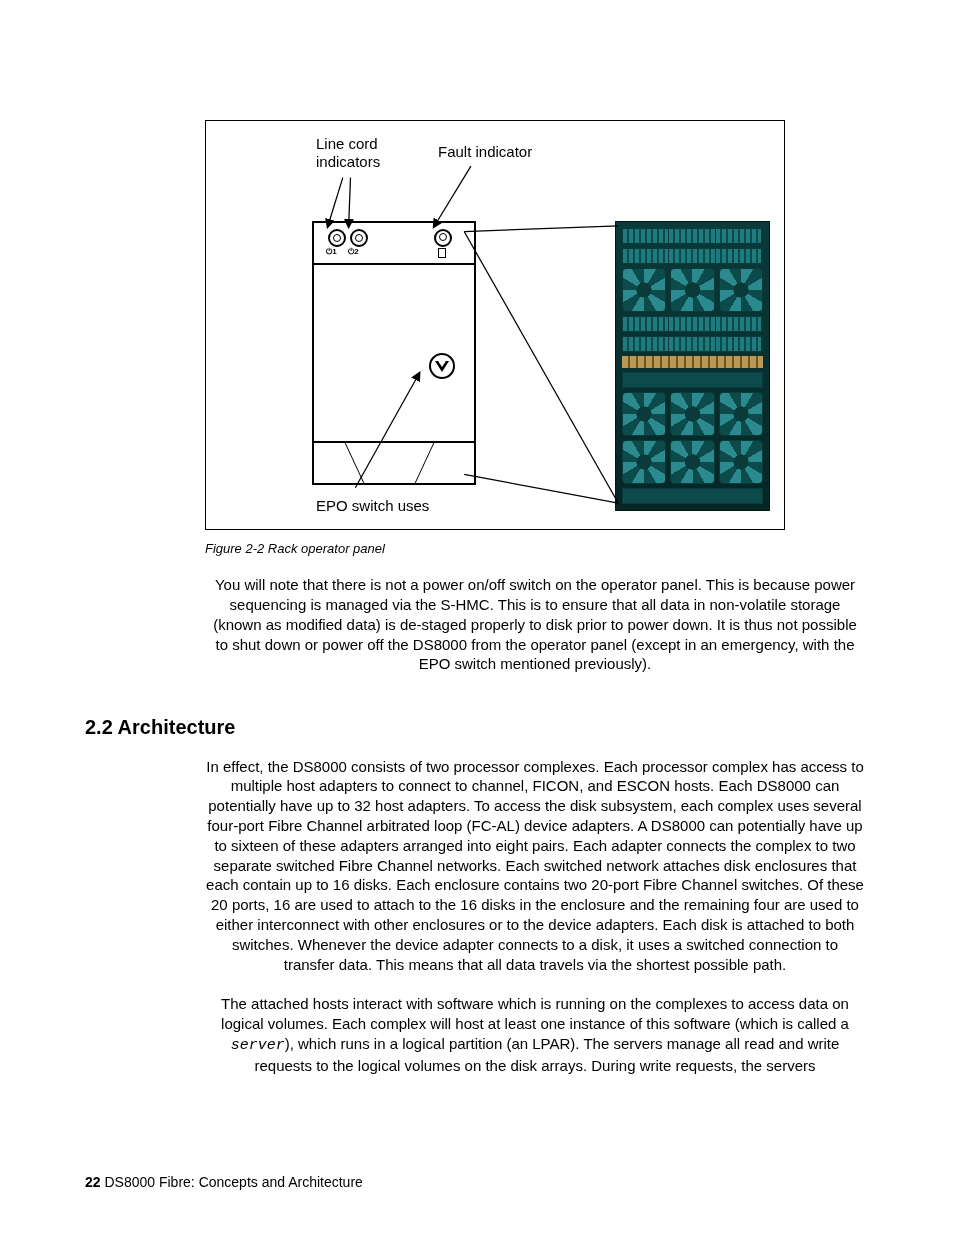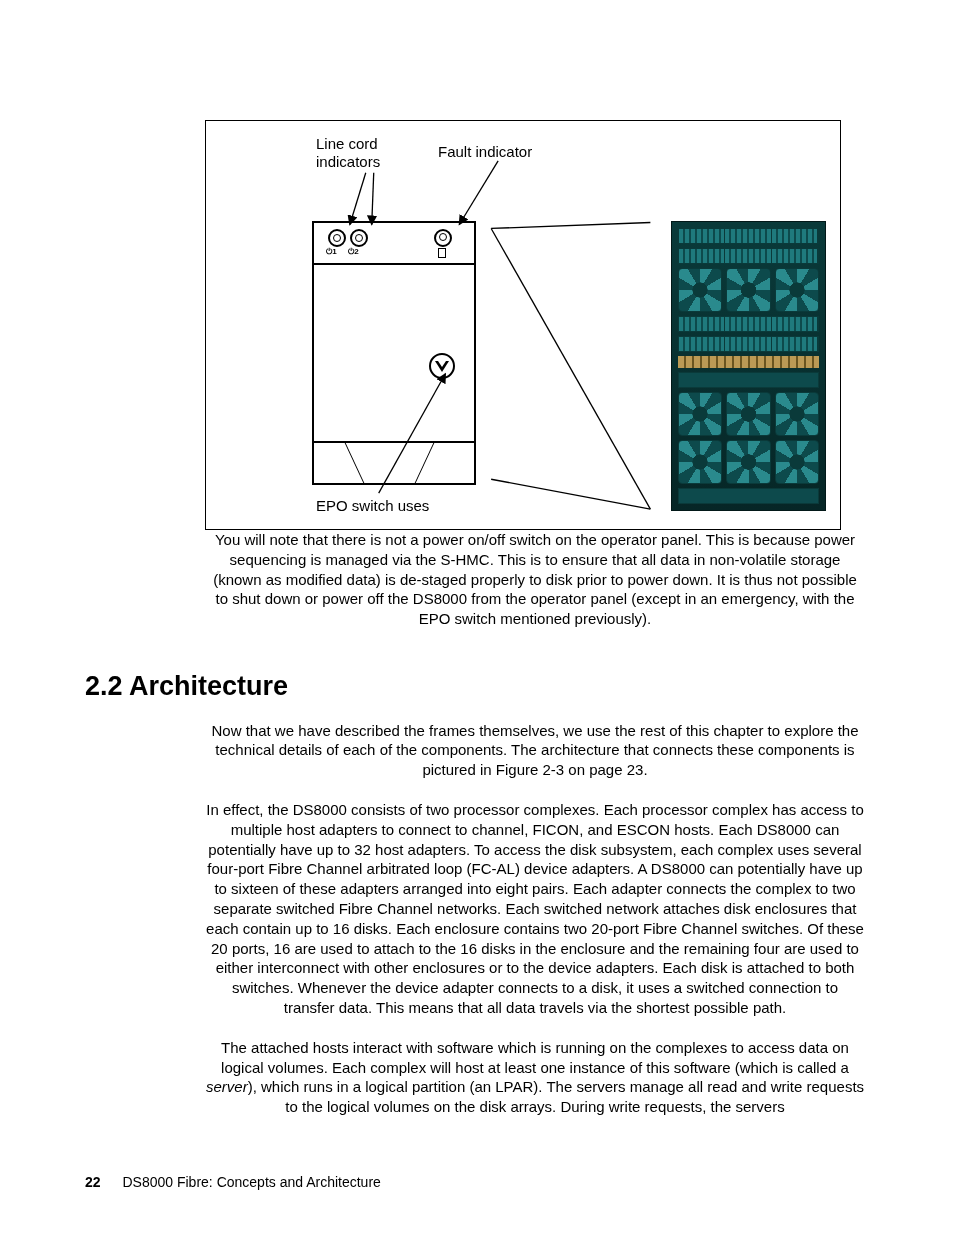"Line cord" .figure-border { width: 636px -> 580px }
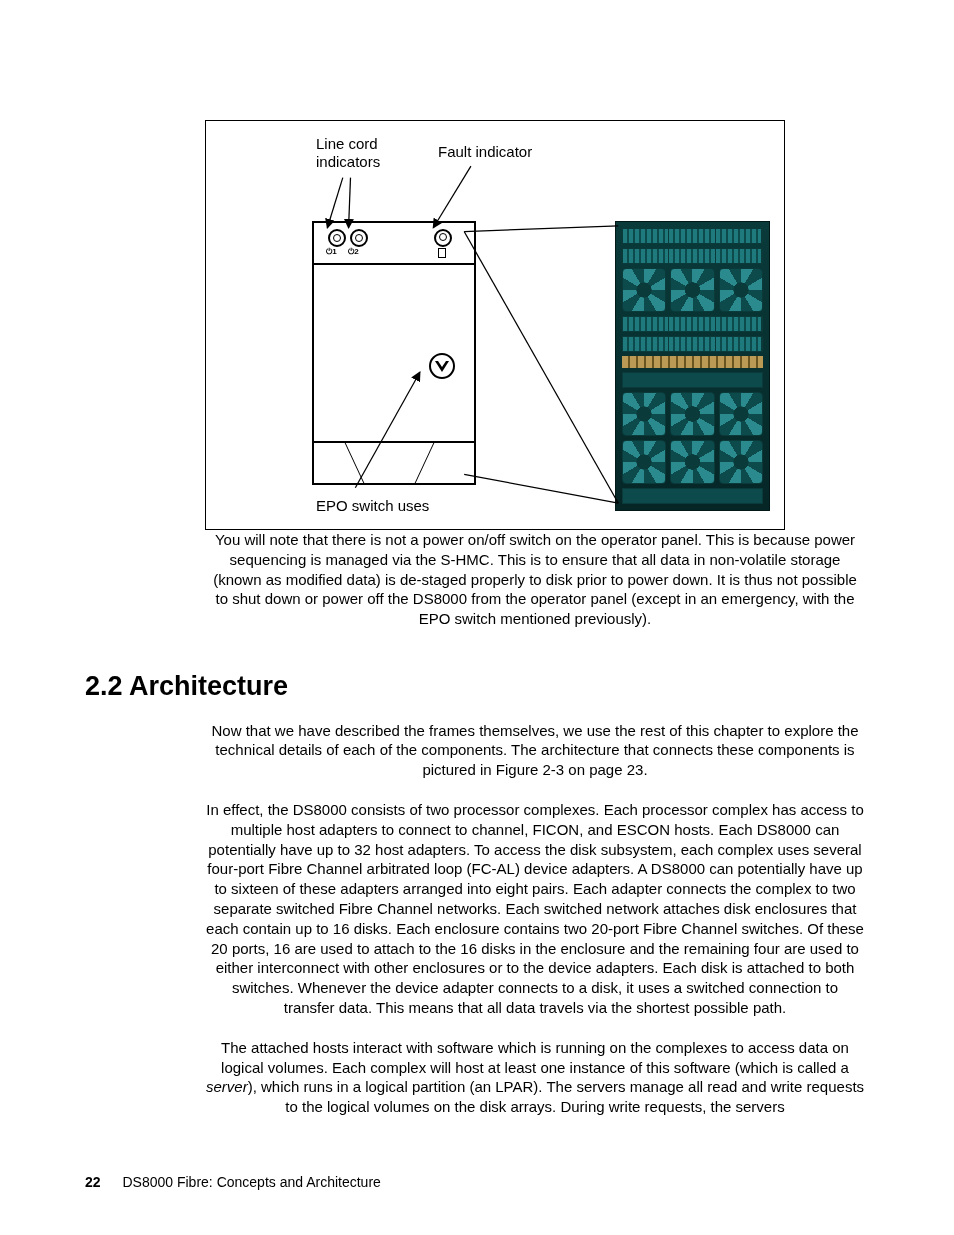"Figure 2-2 Rack operator panel" div.figure-caption { html: none -> <div>Figure 2-2 Rack operator panel</div> }
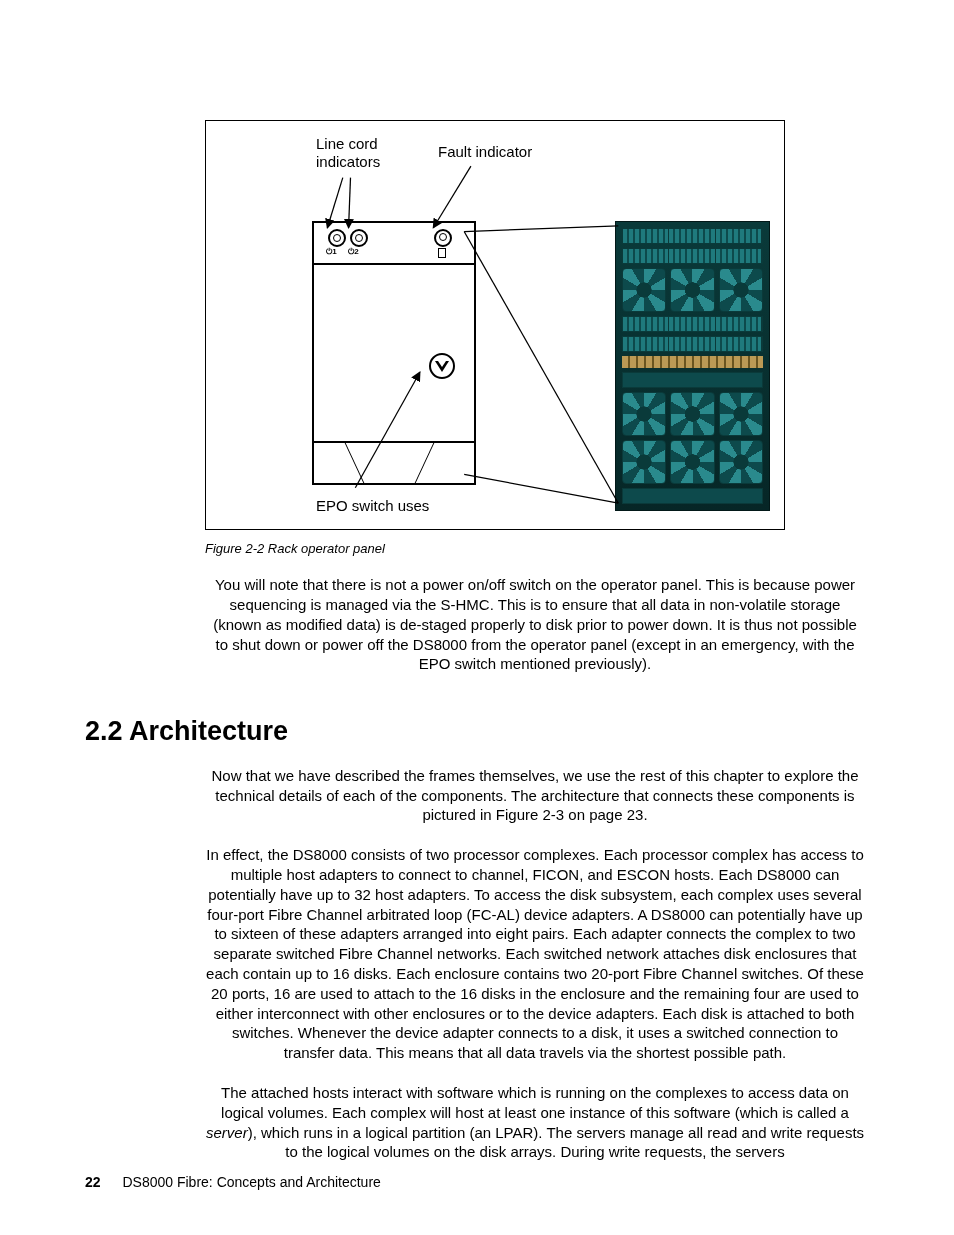"2.2 Architecture" h2.section { font-size: 27px -> 20px }
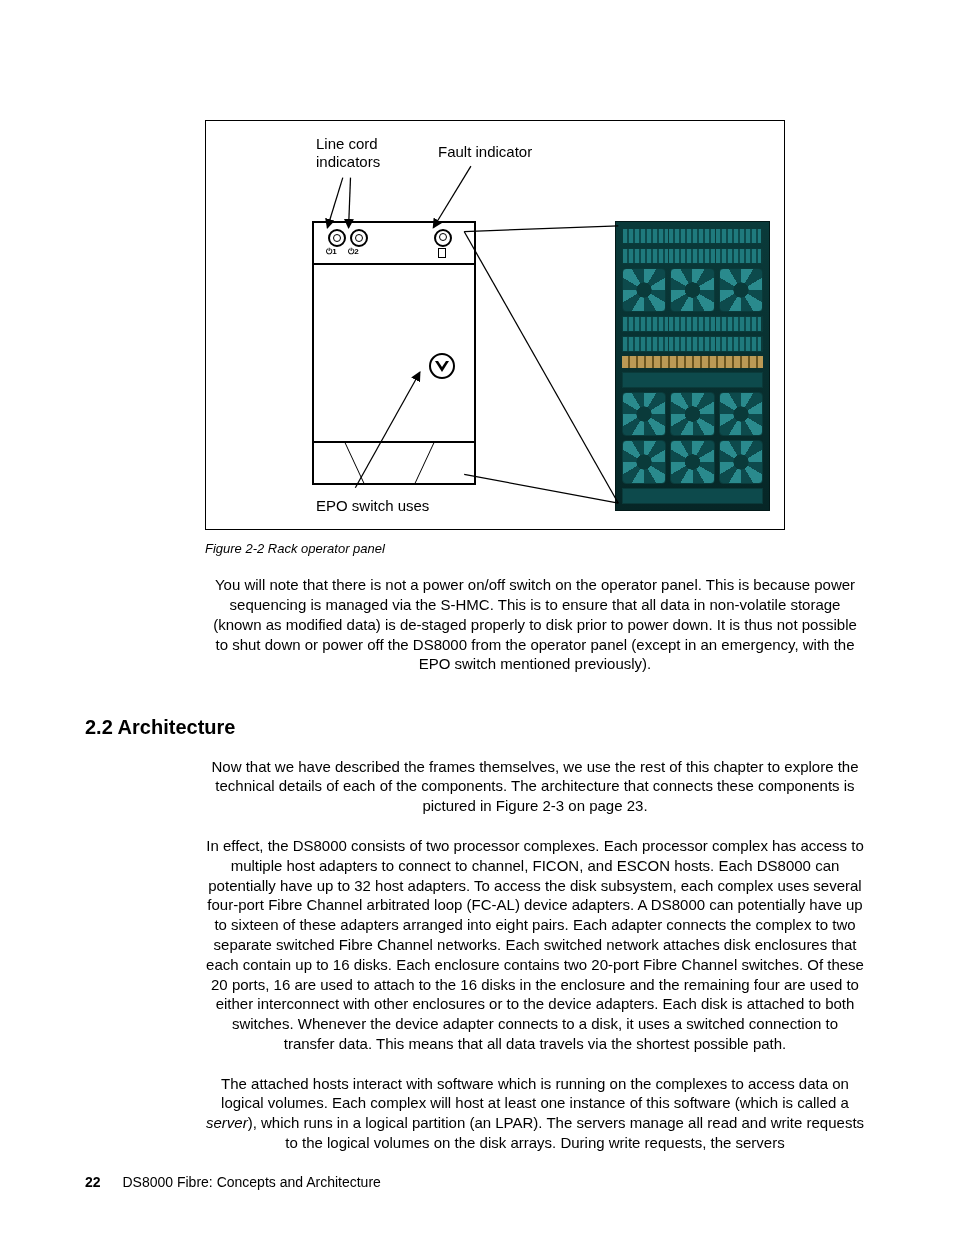"Now that we have described" p { html: <p>Now that we have described the frames themselves, we use the rest of this chapter to explore the technical details of each of the components. The architecture that connects these components is pictured in Figure 2-3 on page 23.</p> -> none }
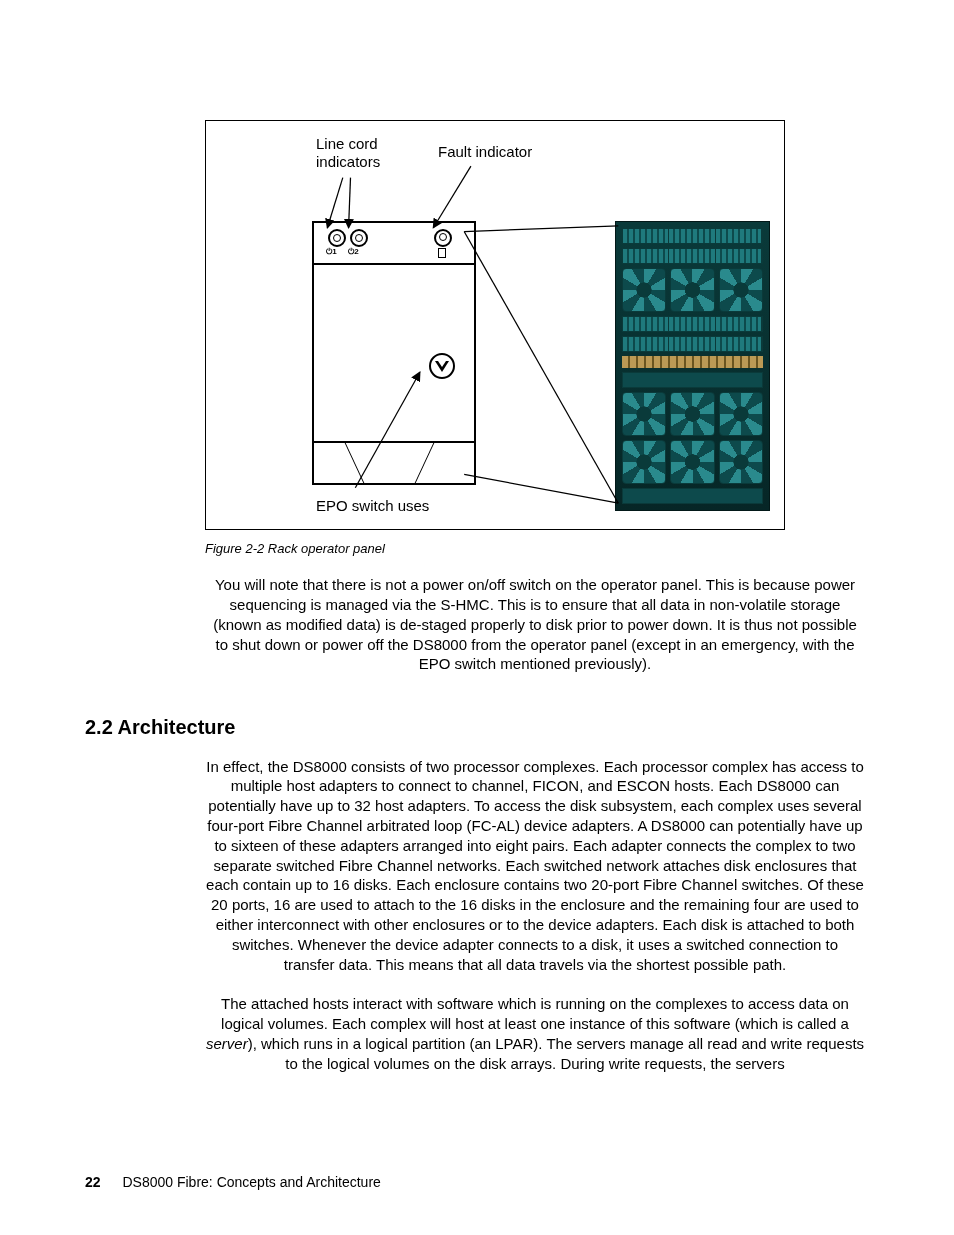"server" .italic-word { font-family: Liberation Sans, sans-serif -> Liberation Mono, monospace }
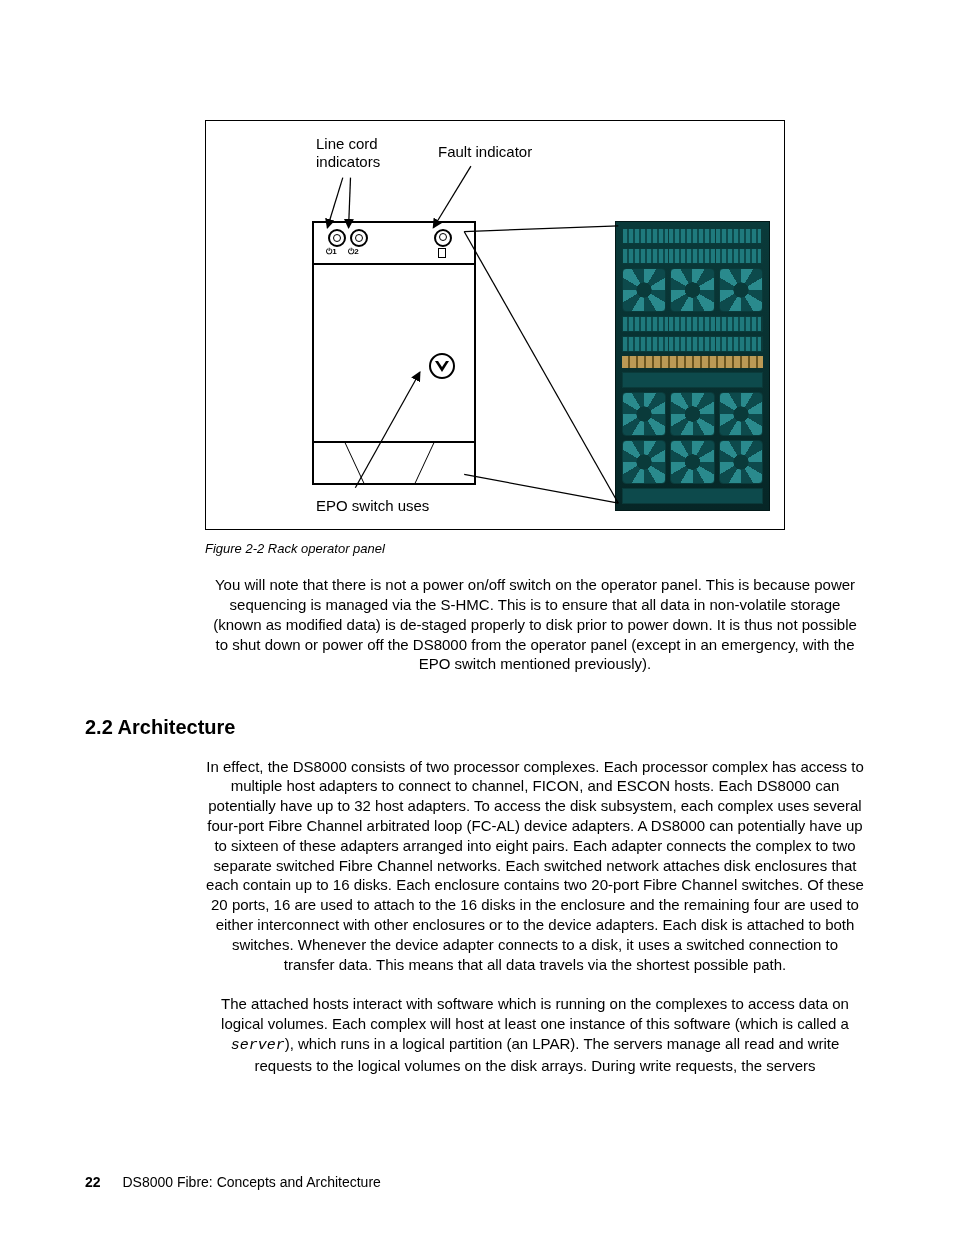"22" .footer .pg { margin-right: 18px -> none }
